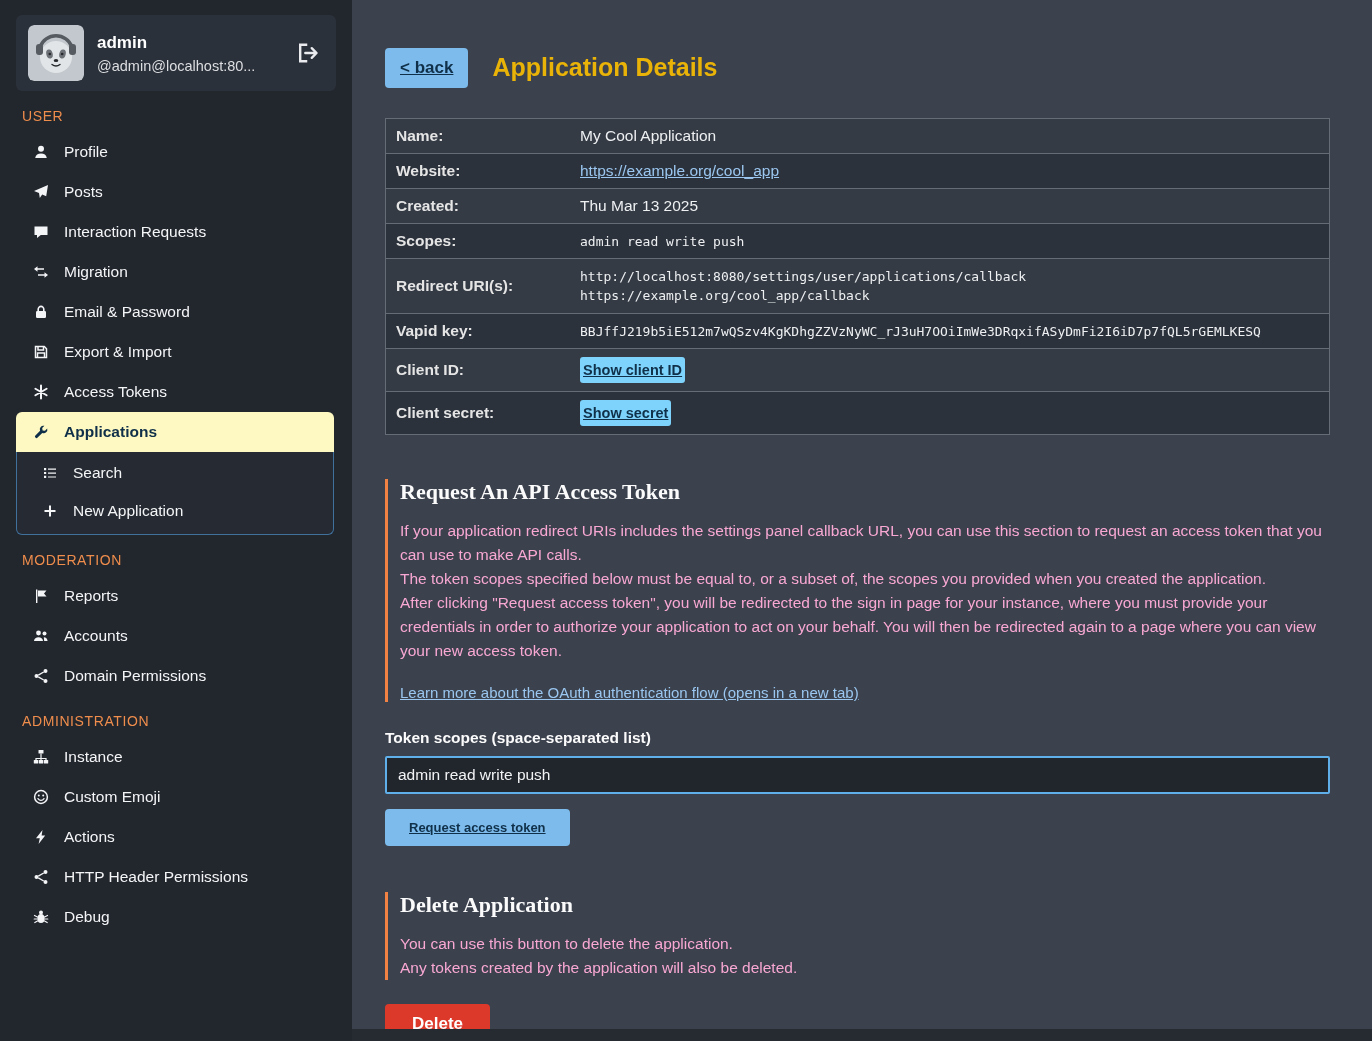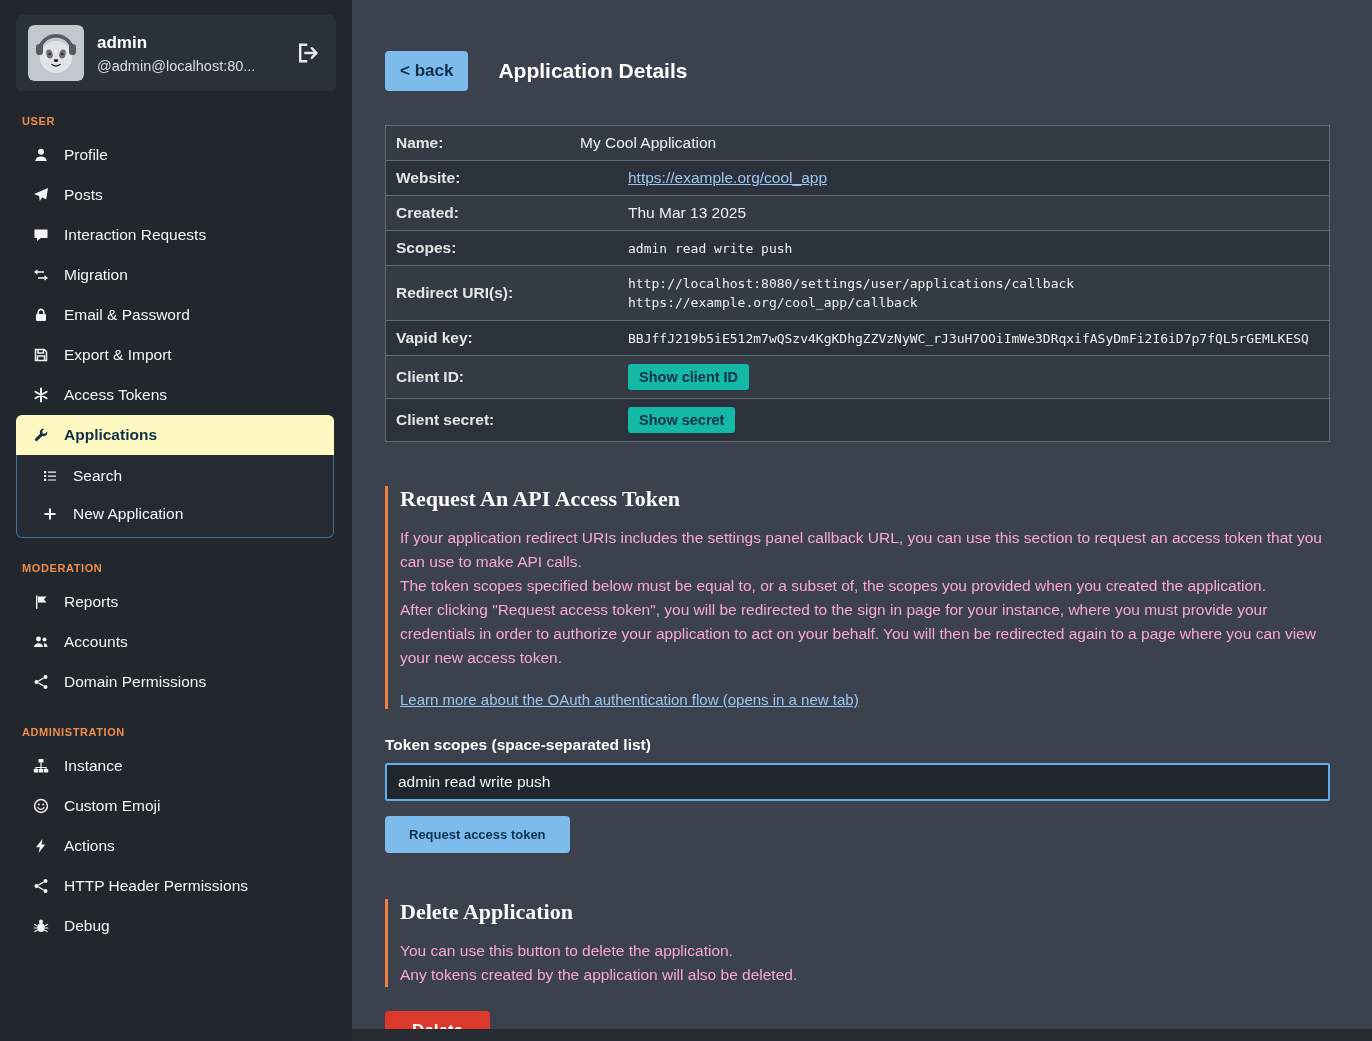"< back" .btn { text-decoration: none -> underline }
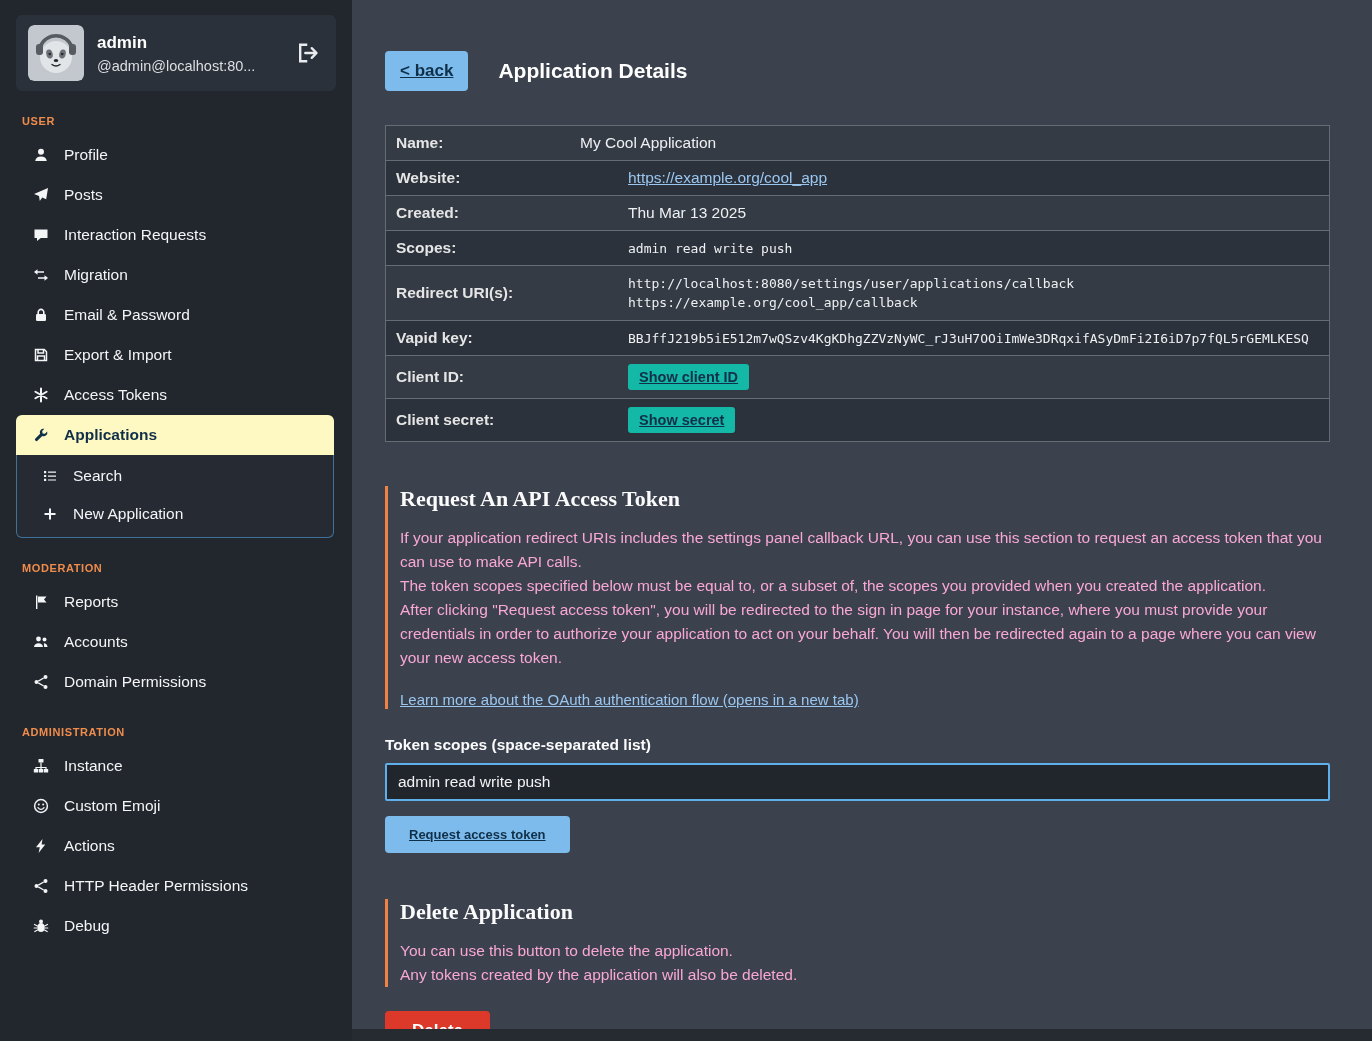"Application Details" .page-title { color: #ffffff -> #eab308; font-size: 21px -> 25px; margin: 14px -> 8px }
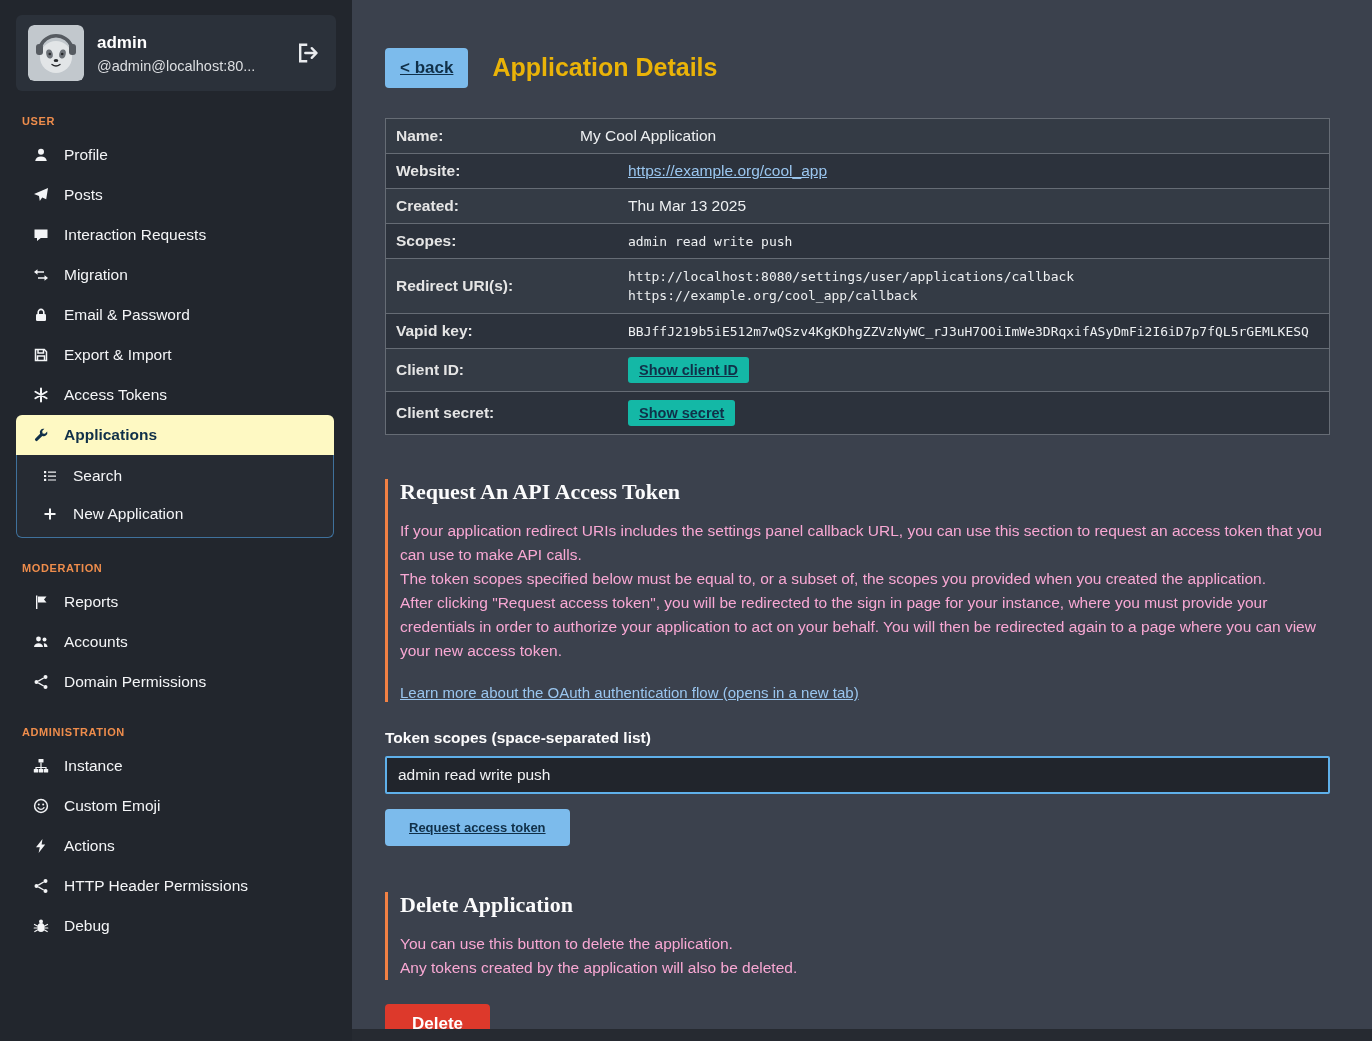"USER" .section-label { font-size: 11px -> 14px; font-weight: bold -> normal; margin: 24px 16px 8px 22px -> 17px 16px 8px 22px }
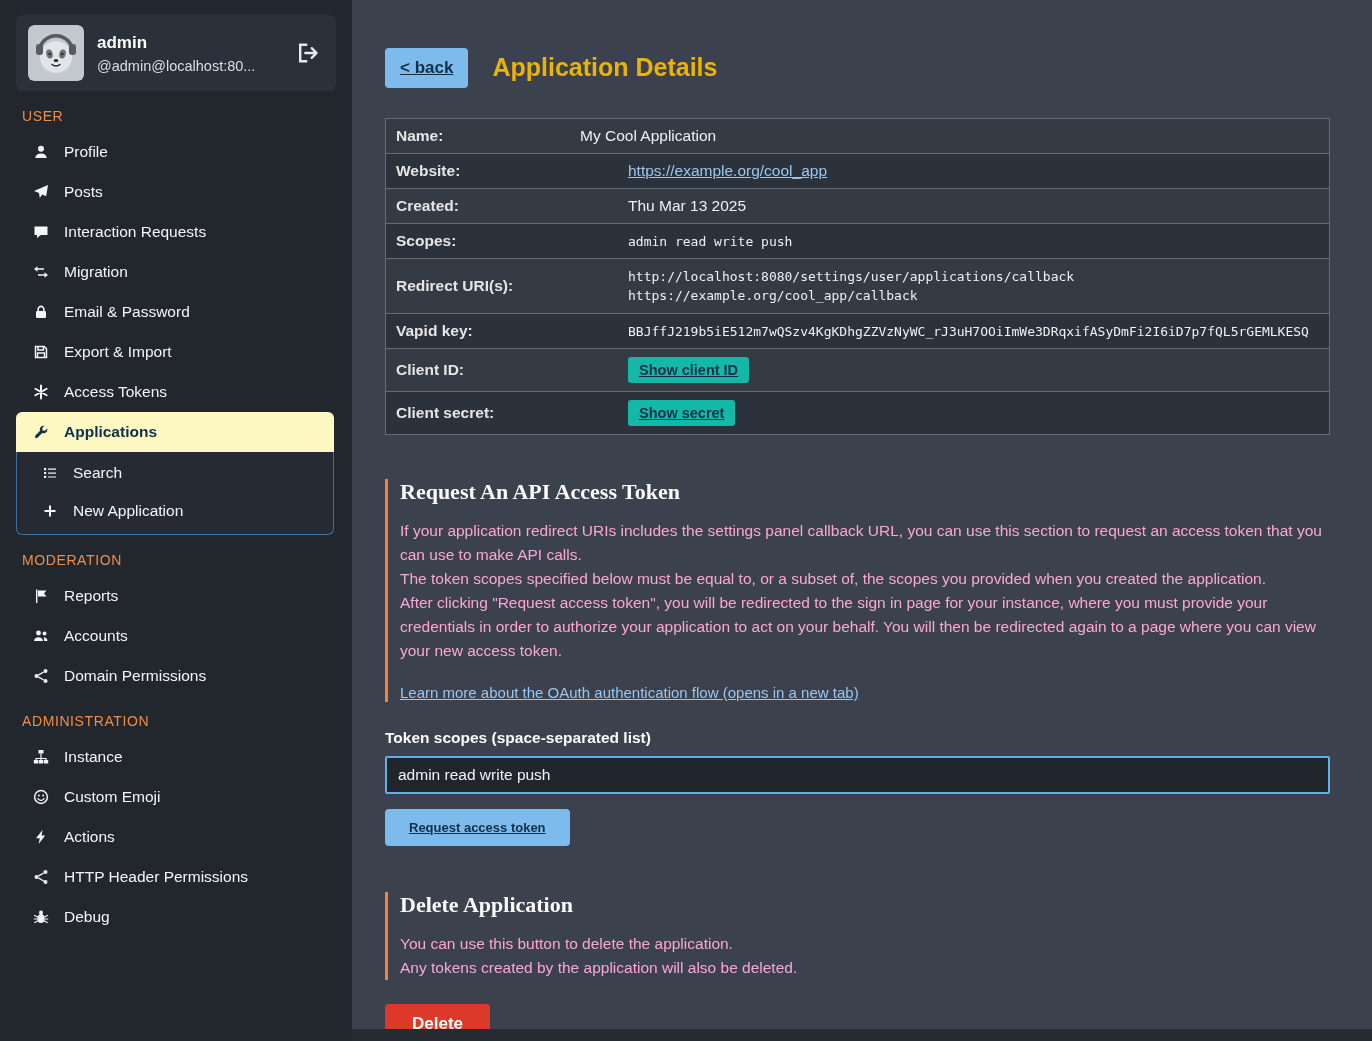"Website:" .drow + .drow { gap: 48px -> none }
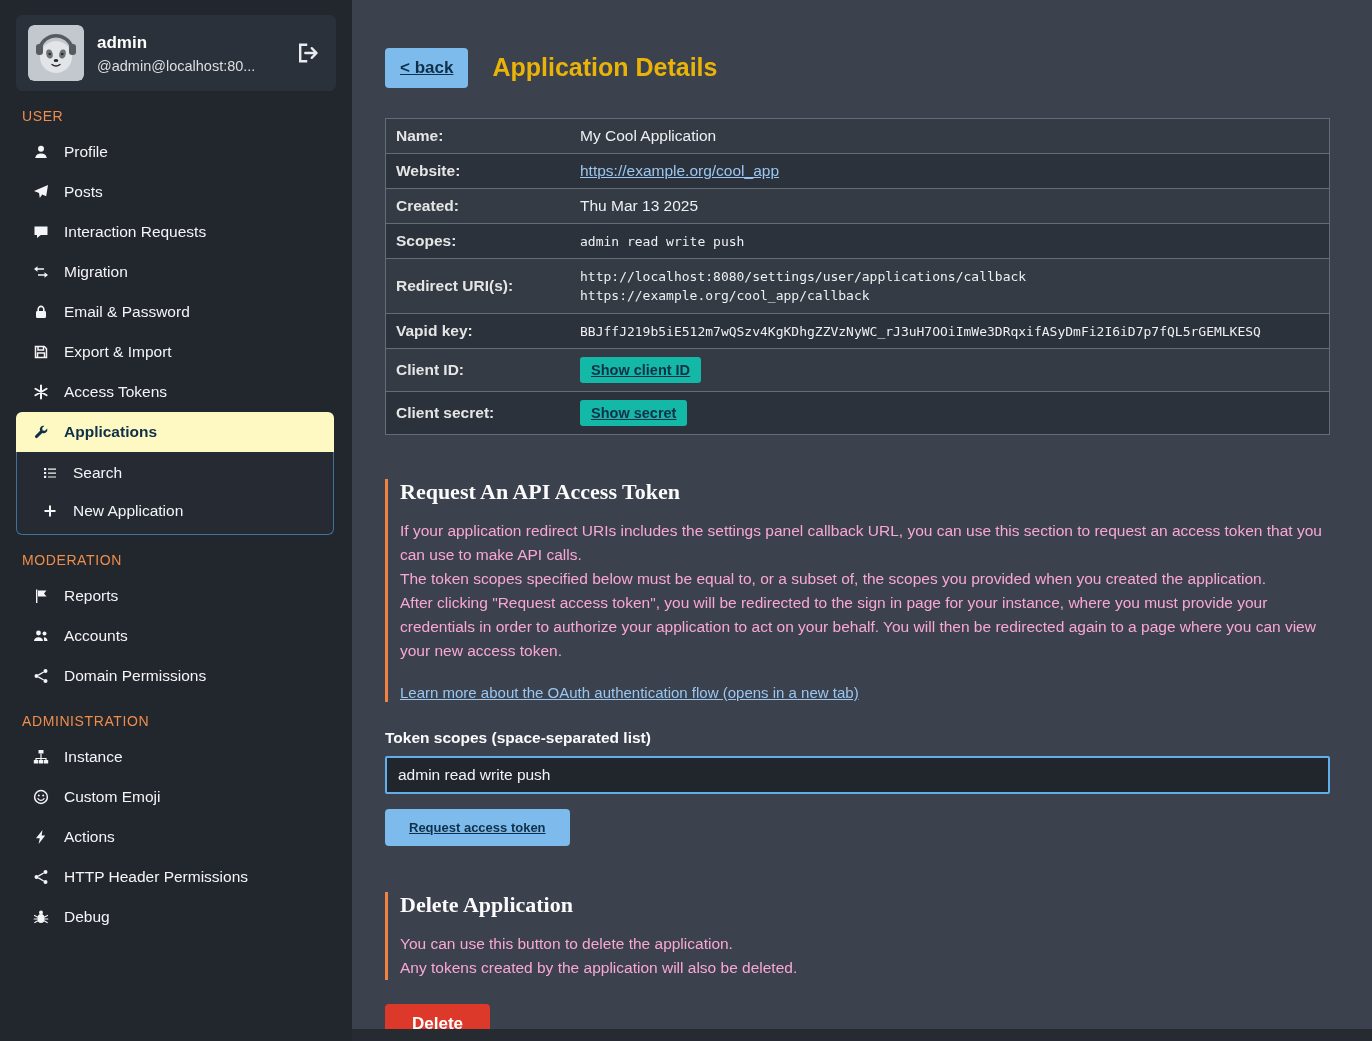"Show client ID" .btn-muted { background: #14b8a6 -> #7dd3fc; padding: 5px 11px -> 5px 3px }
